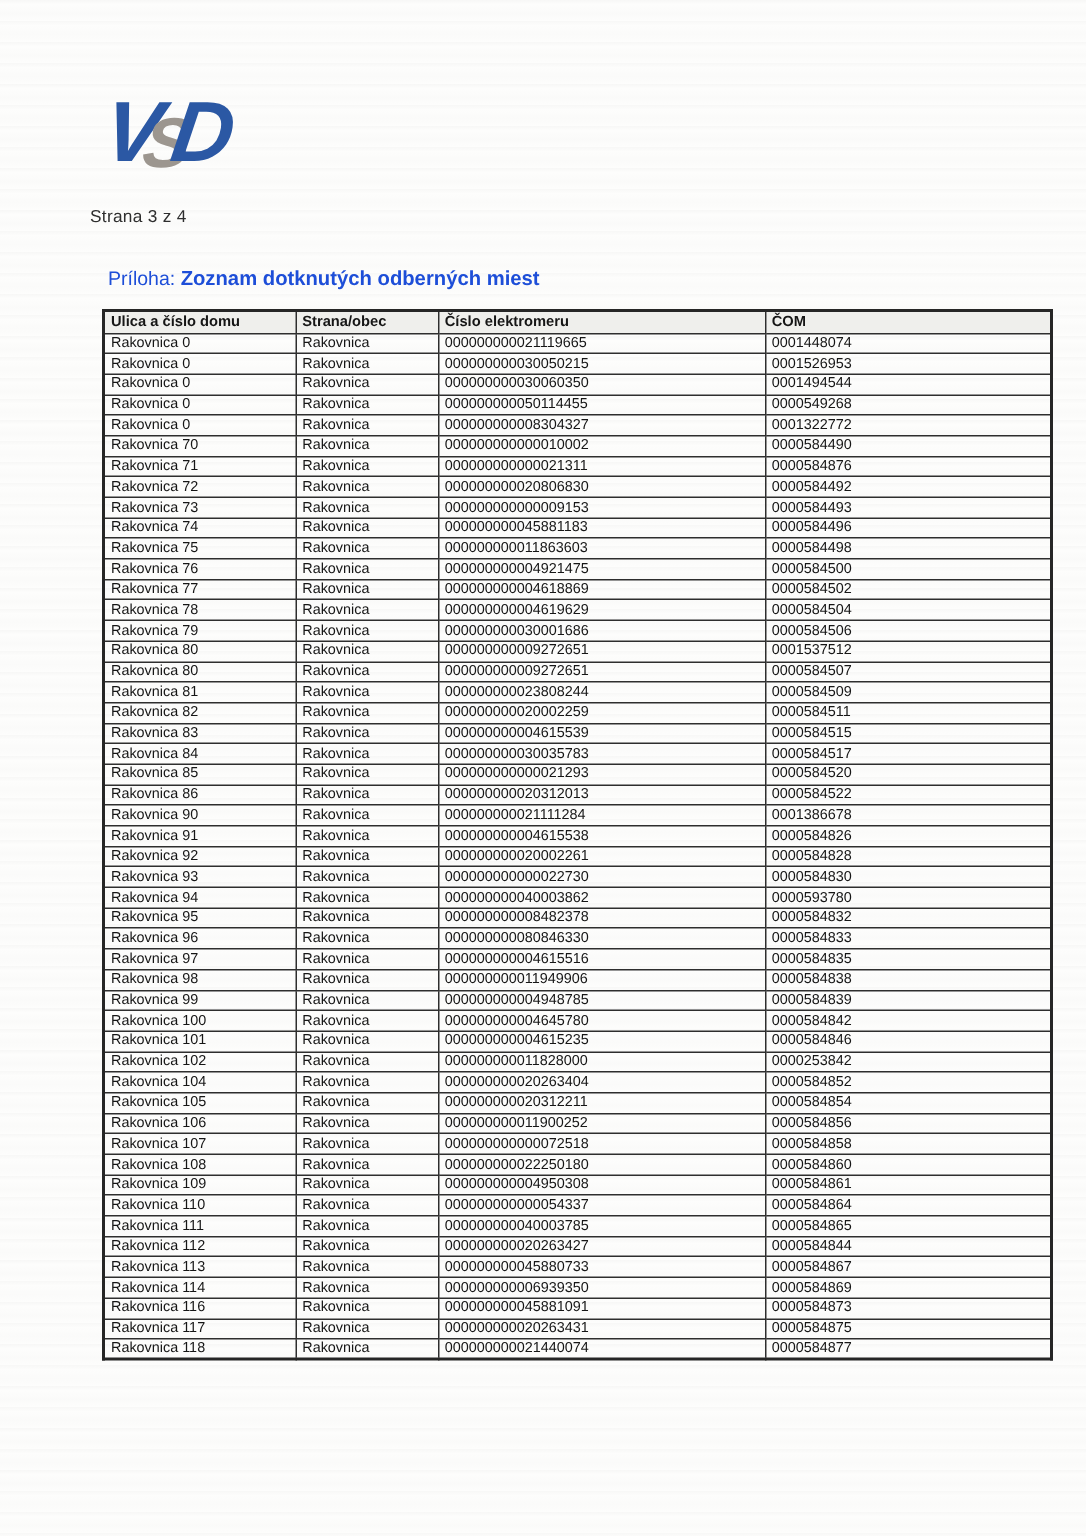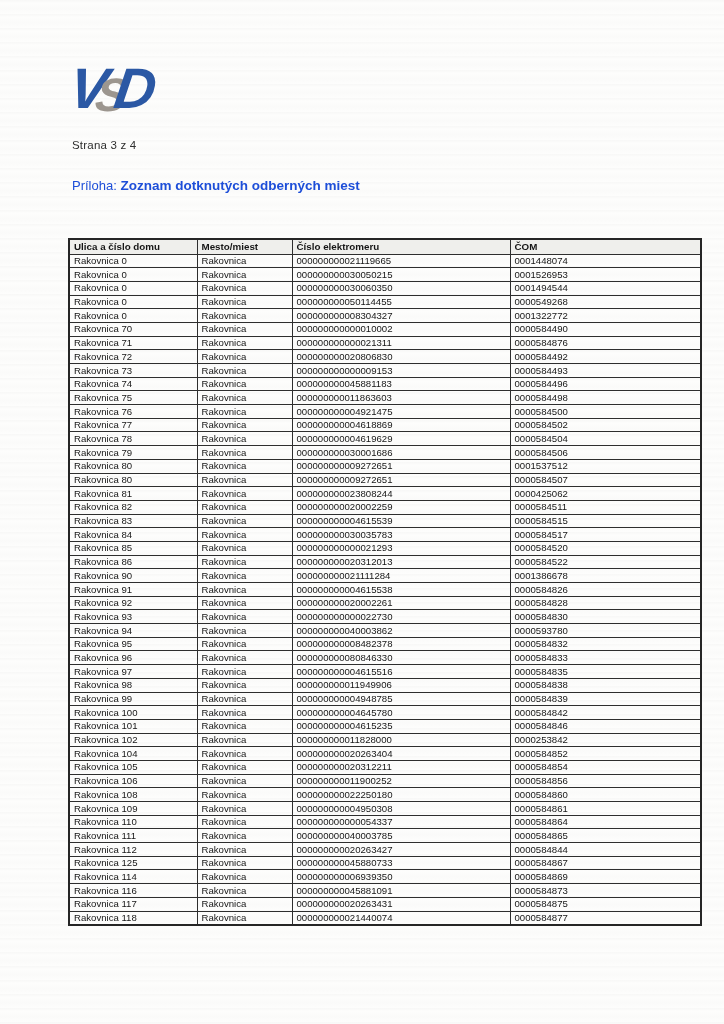"Strana 3 z 4" .page-info { left: 72px -> 60px }
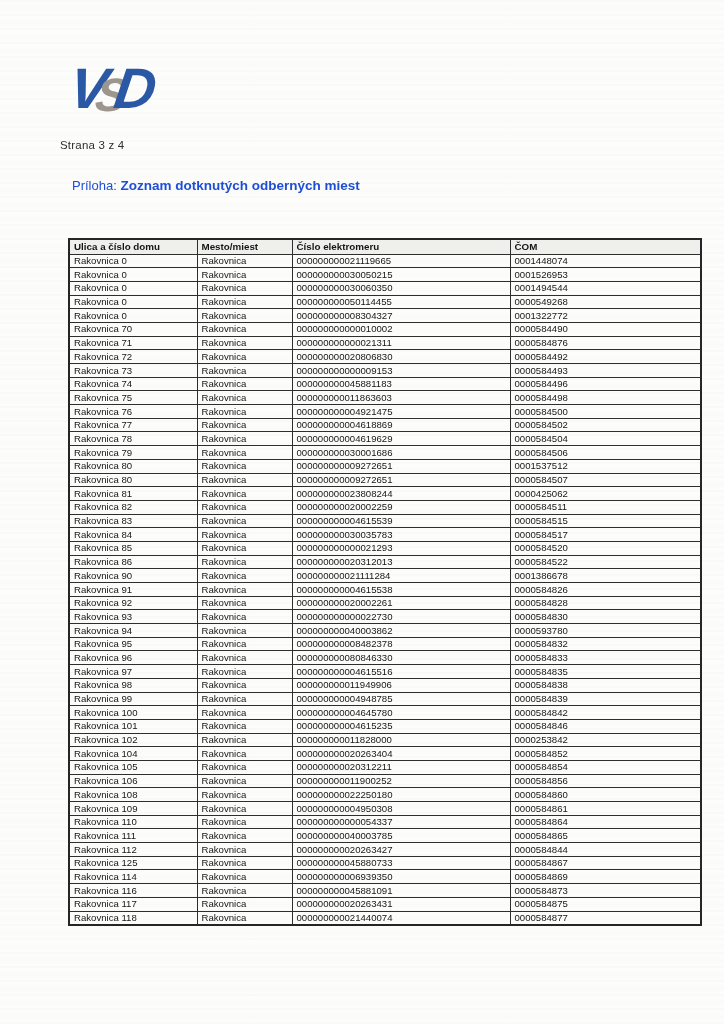"Ulica a číslo domu" table.points { margin-top: 32px -> none }
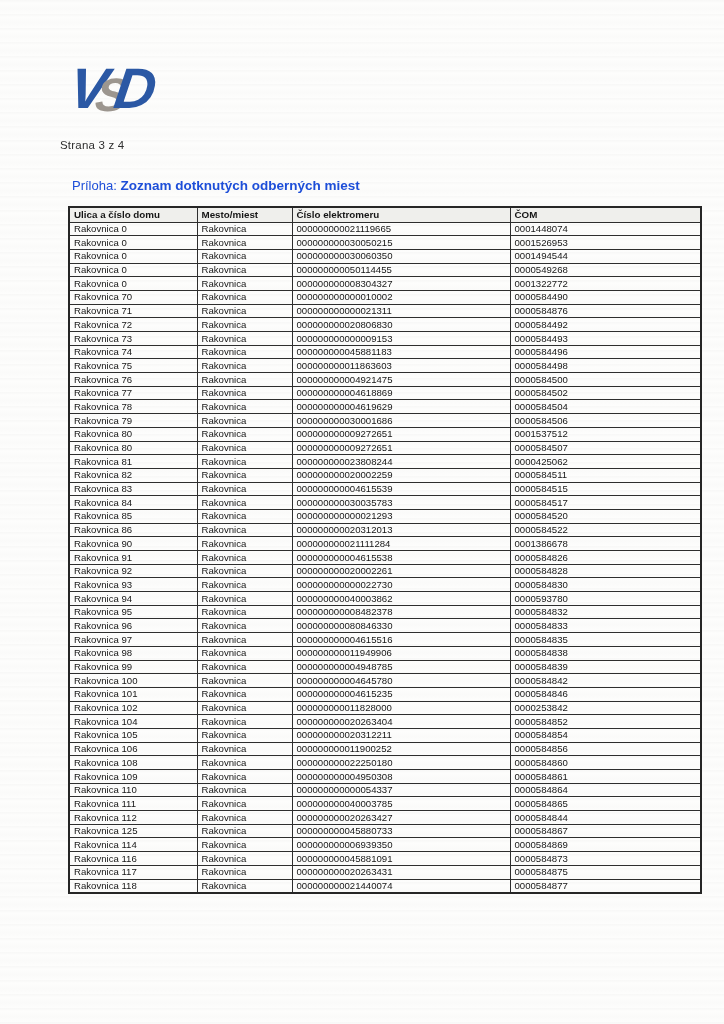"Mesto/miest" th { text: Mesto/miest -> Strana/obec }
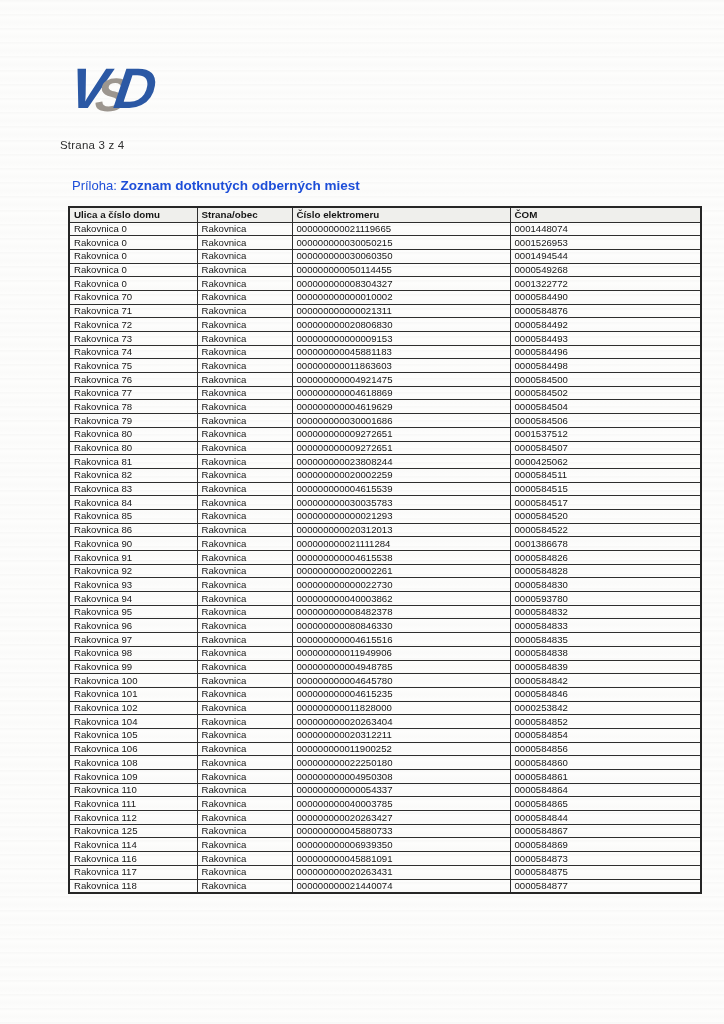"0000425062" td { text: 0000425062 -> 0000584509 }
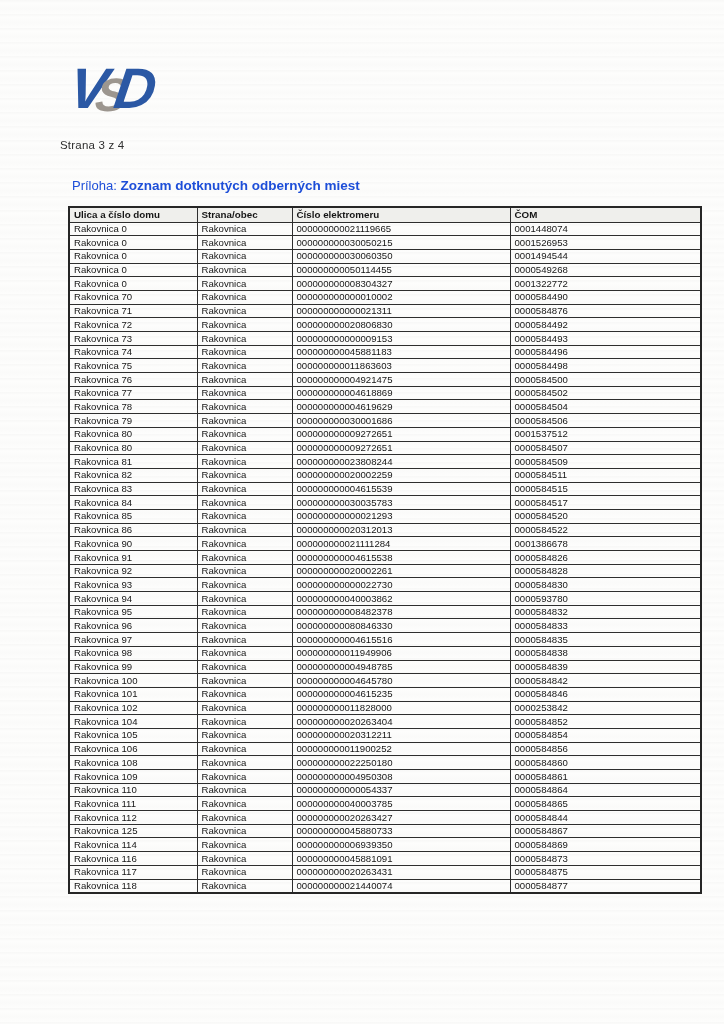"Rakovnica 107" tr { html: none -> <tr> <td>Rakovnica 107</td> <td>Rakovnica</td> <td>000000000000072518</td> <td>0000584858</td> </tr> }
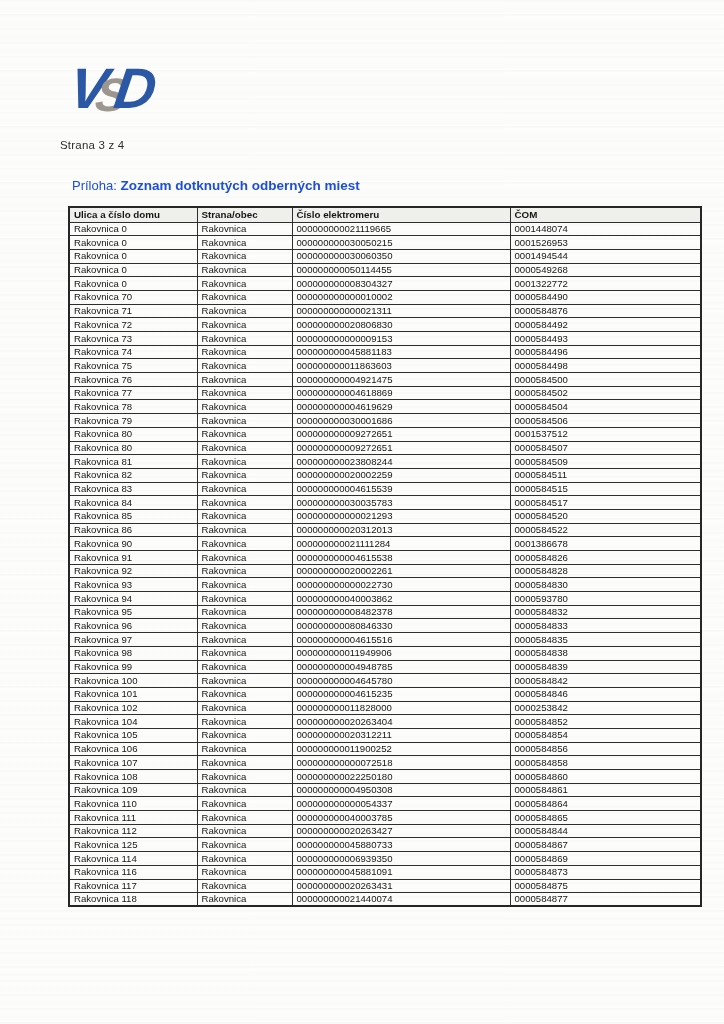"Rakovnica 125" td { text: 125 -> 113 }
